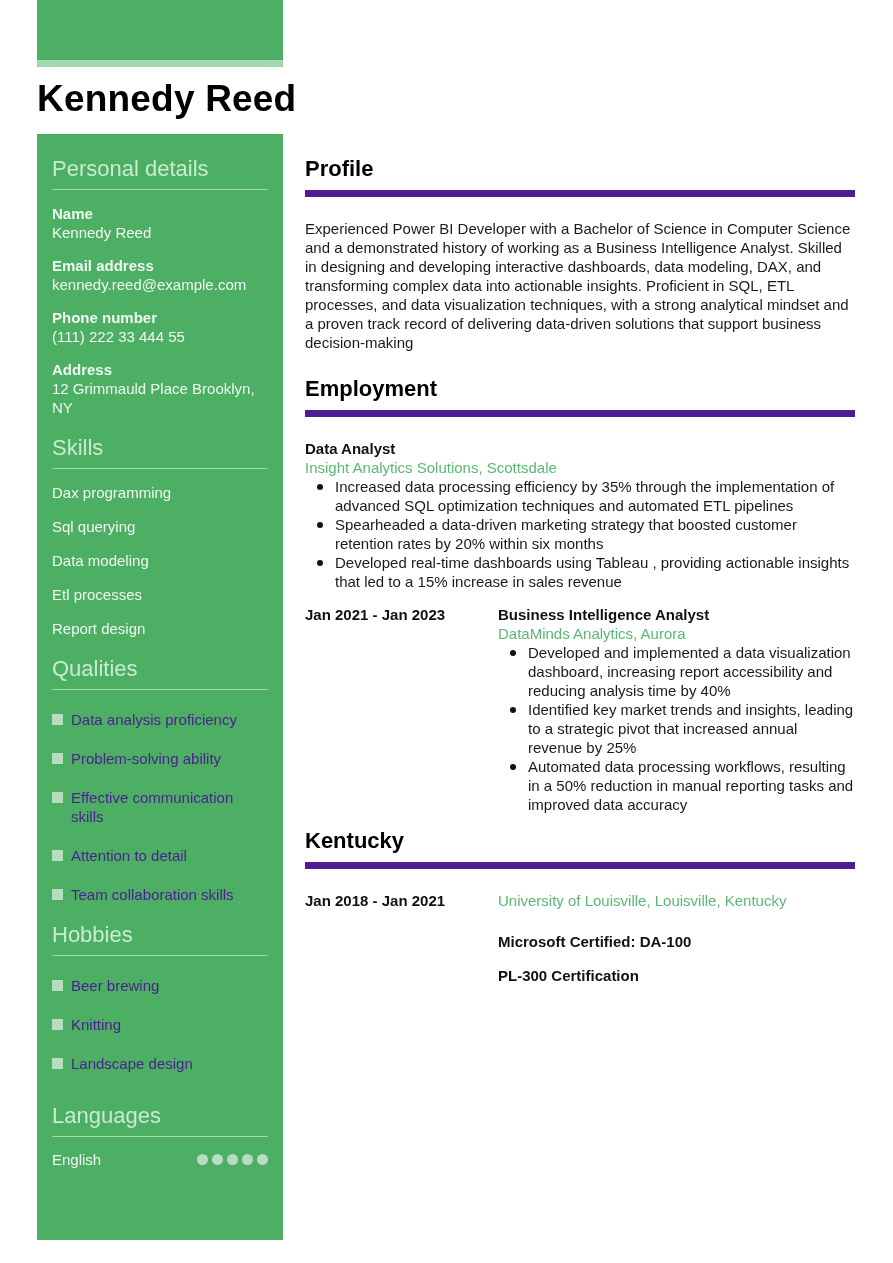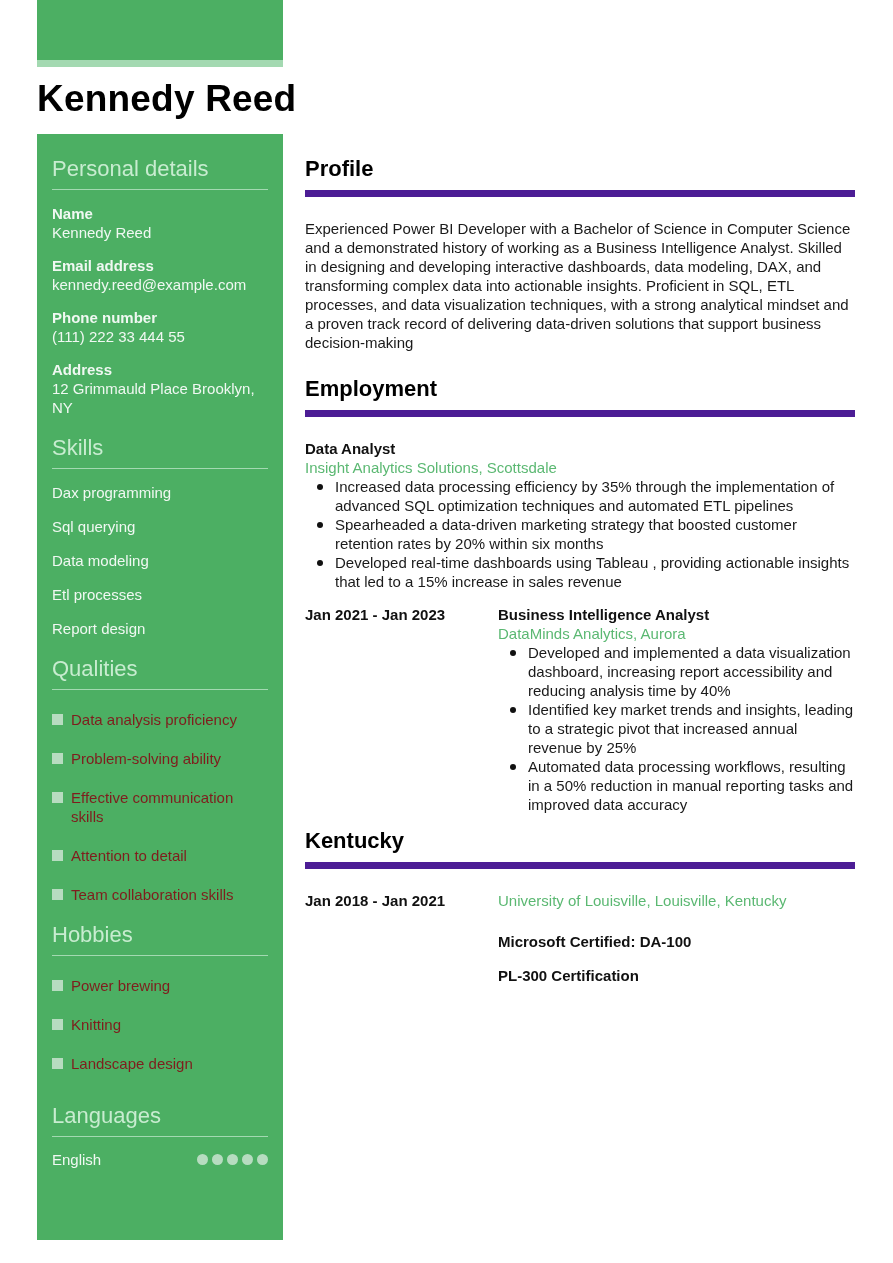"Data analysis proficiency" .bullet-item { color: #7f1d1d -> #4c1d95 }
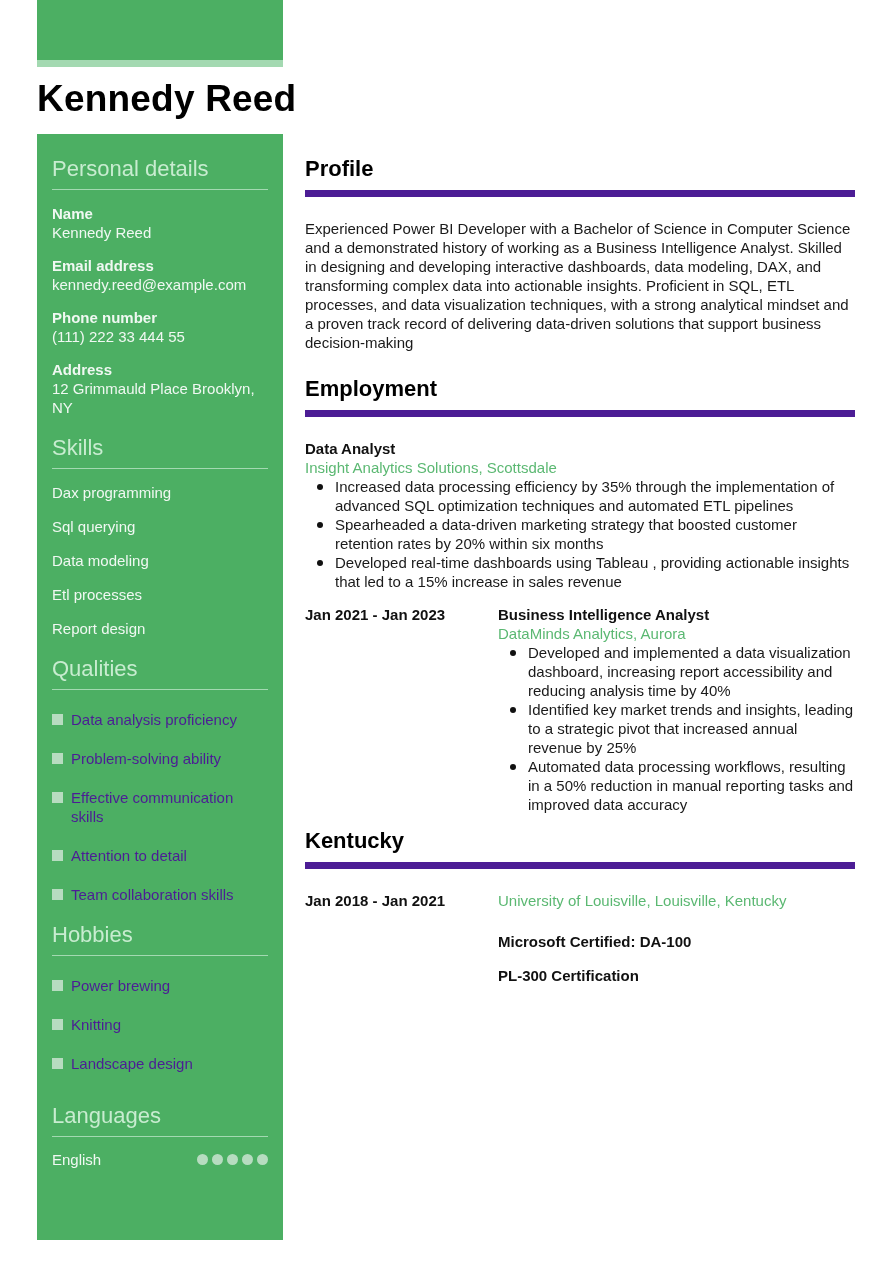"Power brewing" span { text: Power -> Beer }
